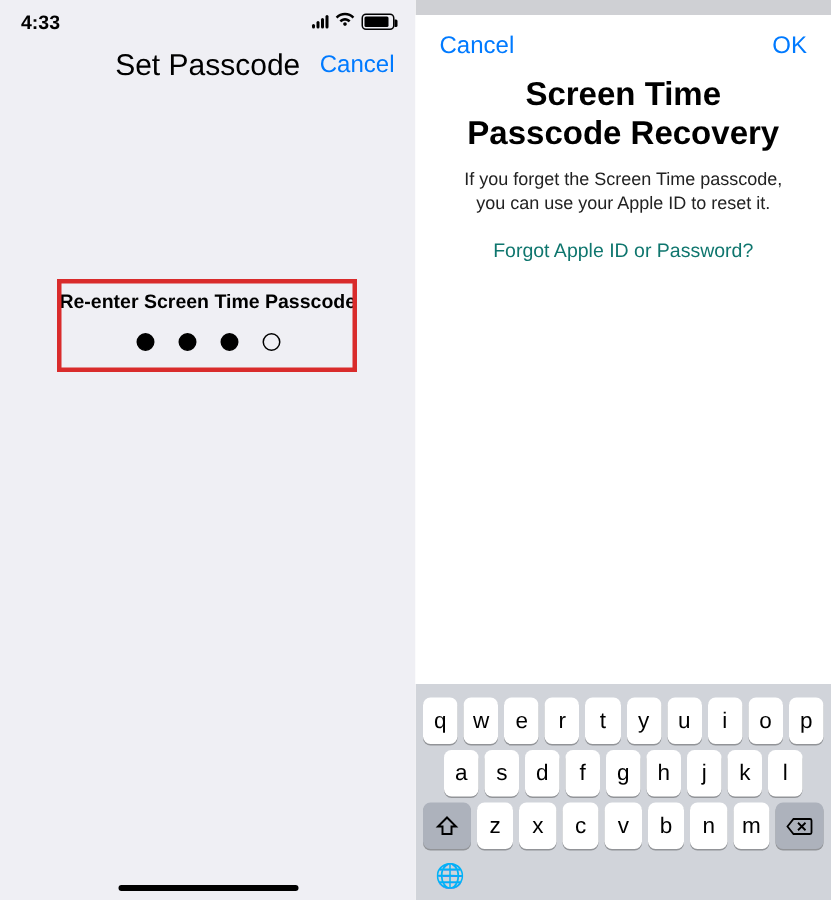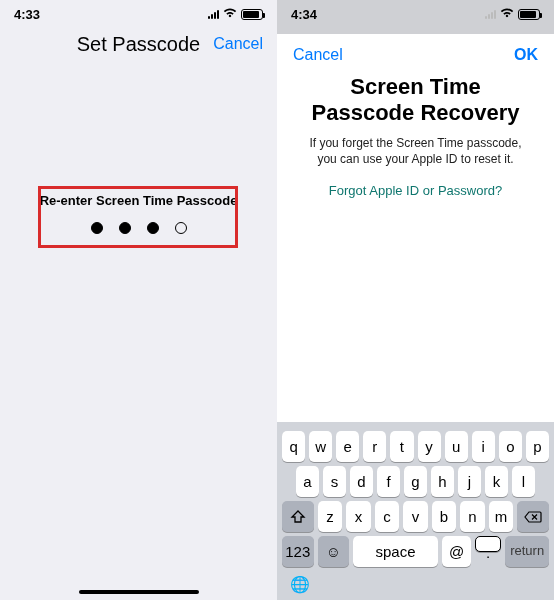"4:34" div.status { html: <div> <span>4:34</span> <span></span> <span> <span> <span></span> <span></span> <span></span> <span></span> </span> <span> <svg> <path></path> </svg> </span> <span> <span></span> </span> </span> </div> -> none }
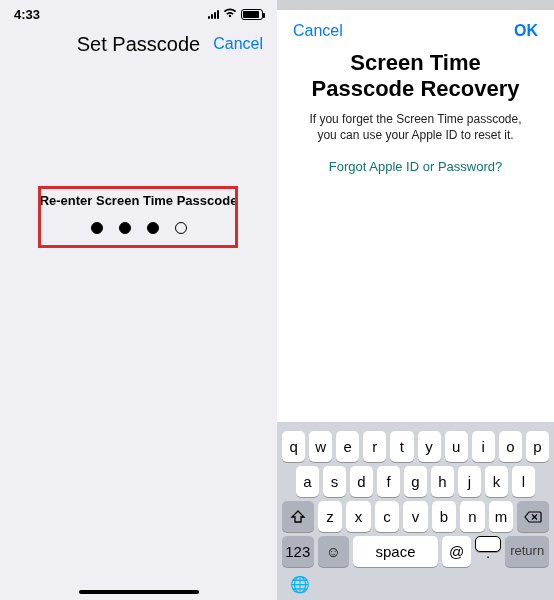"OK" .ok { font-weight: 700 -> 400 }
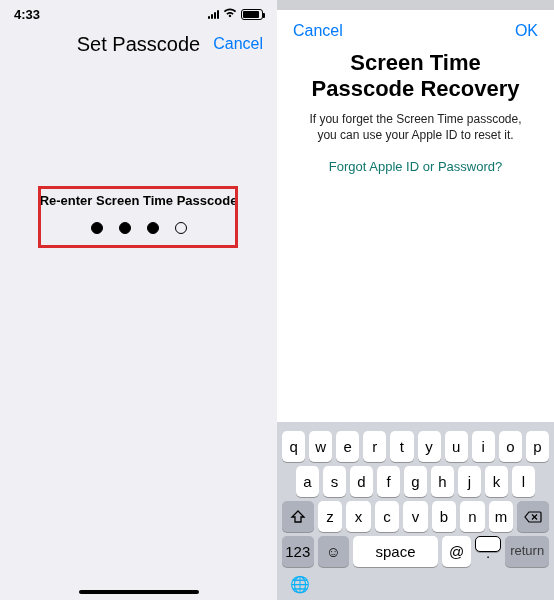"123" div.krow { html: <div> <div>123</div> <div>☺</div> <div>space</div> <div>@</div> <div>.</div> <div>return</div> </div> -> none }
